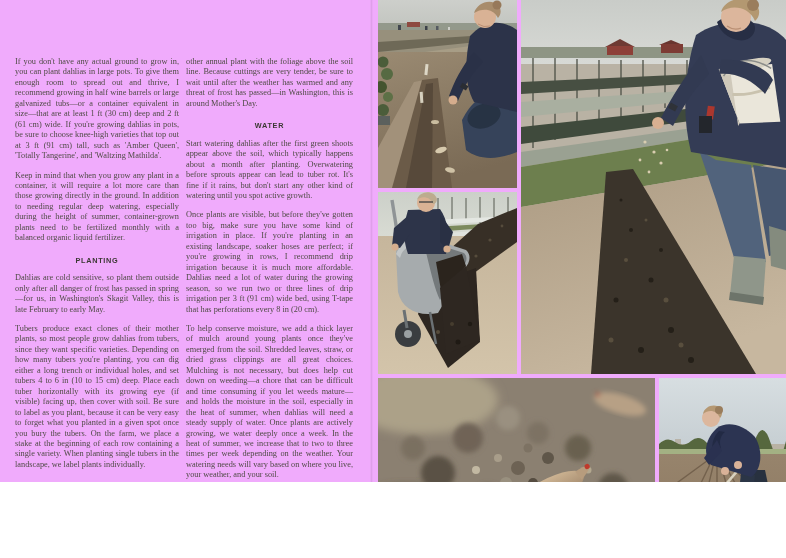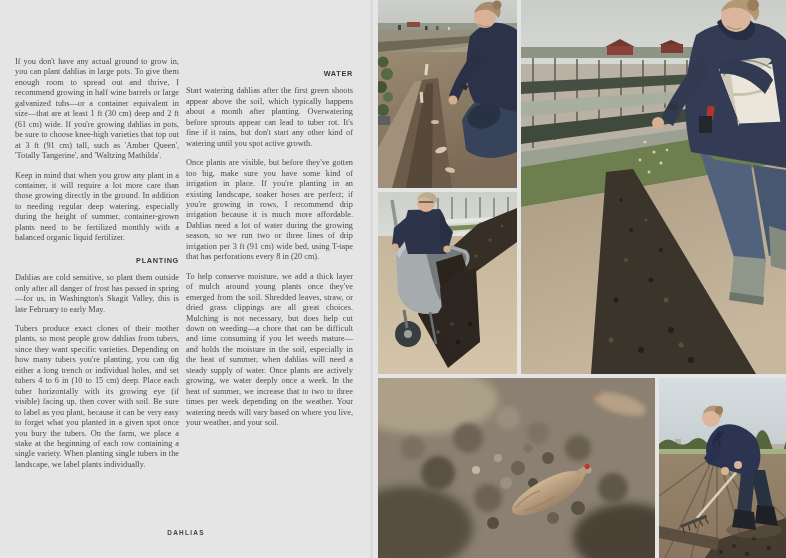"If you don't have any" .spread { background: #e5e5e5 -> #f0abfc; height: 558px -> 482px }
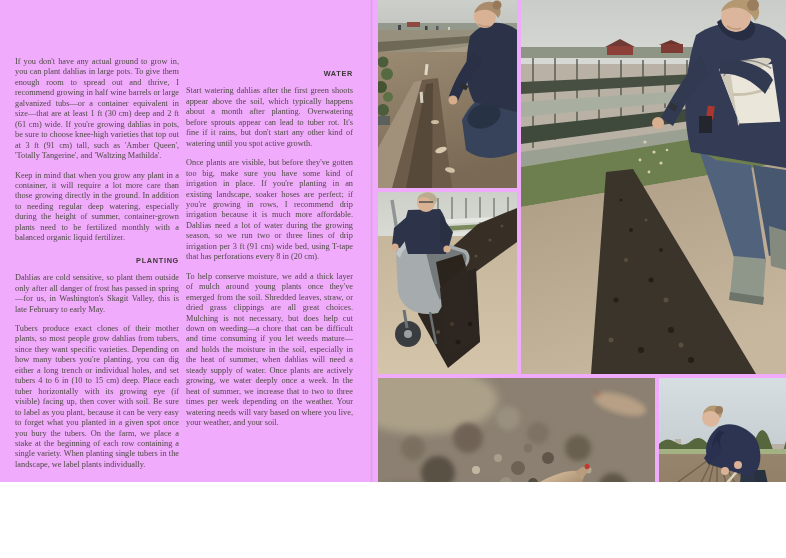"other annual plant with the" p { html: none -> <p>other annual plant with the foliage above the soil line. Because cuttings are very tender, be sure to wait until after the weather has warmed and any threat of frost has passed—in Washington, this is around Mother's Day.</p> }
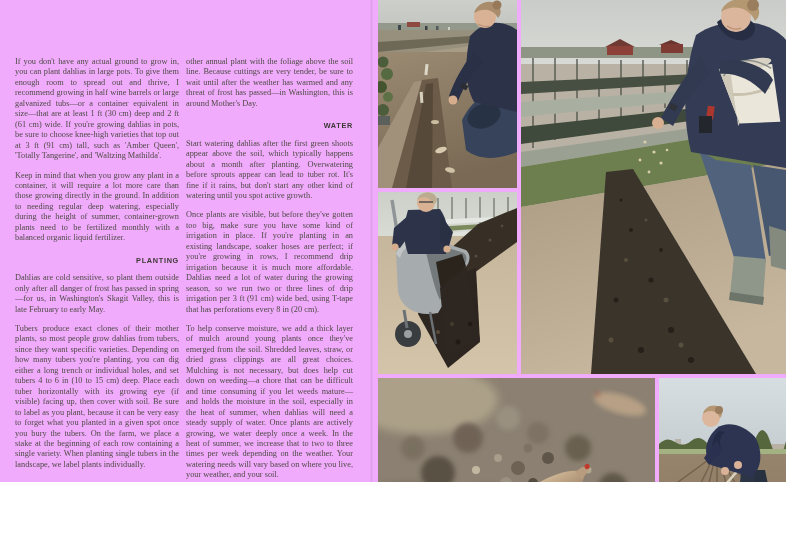"WATER" .textcol h3 { text-align: right -> center }
